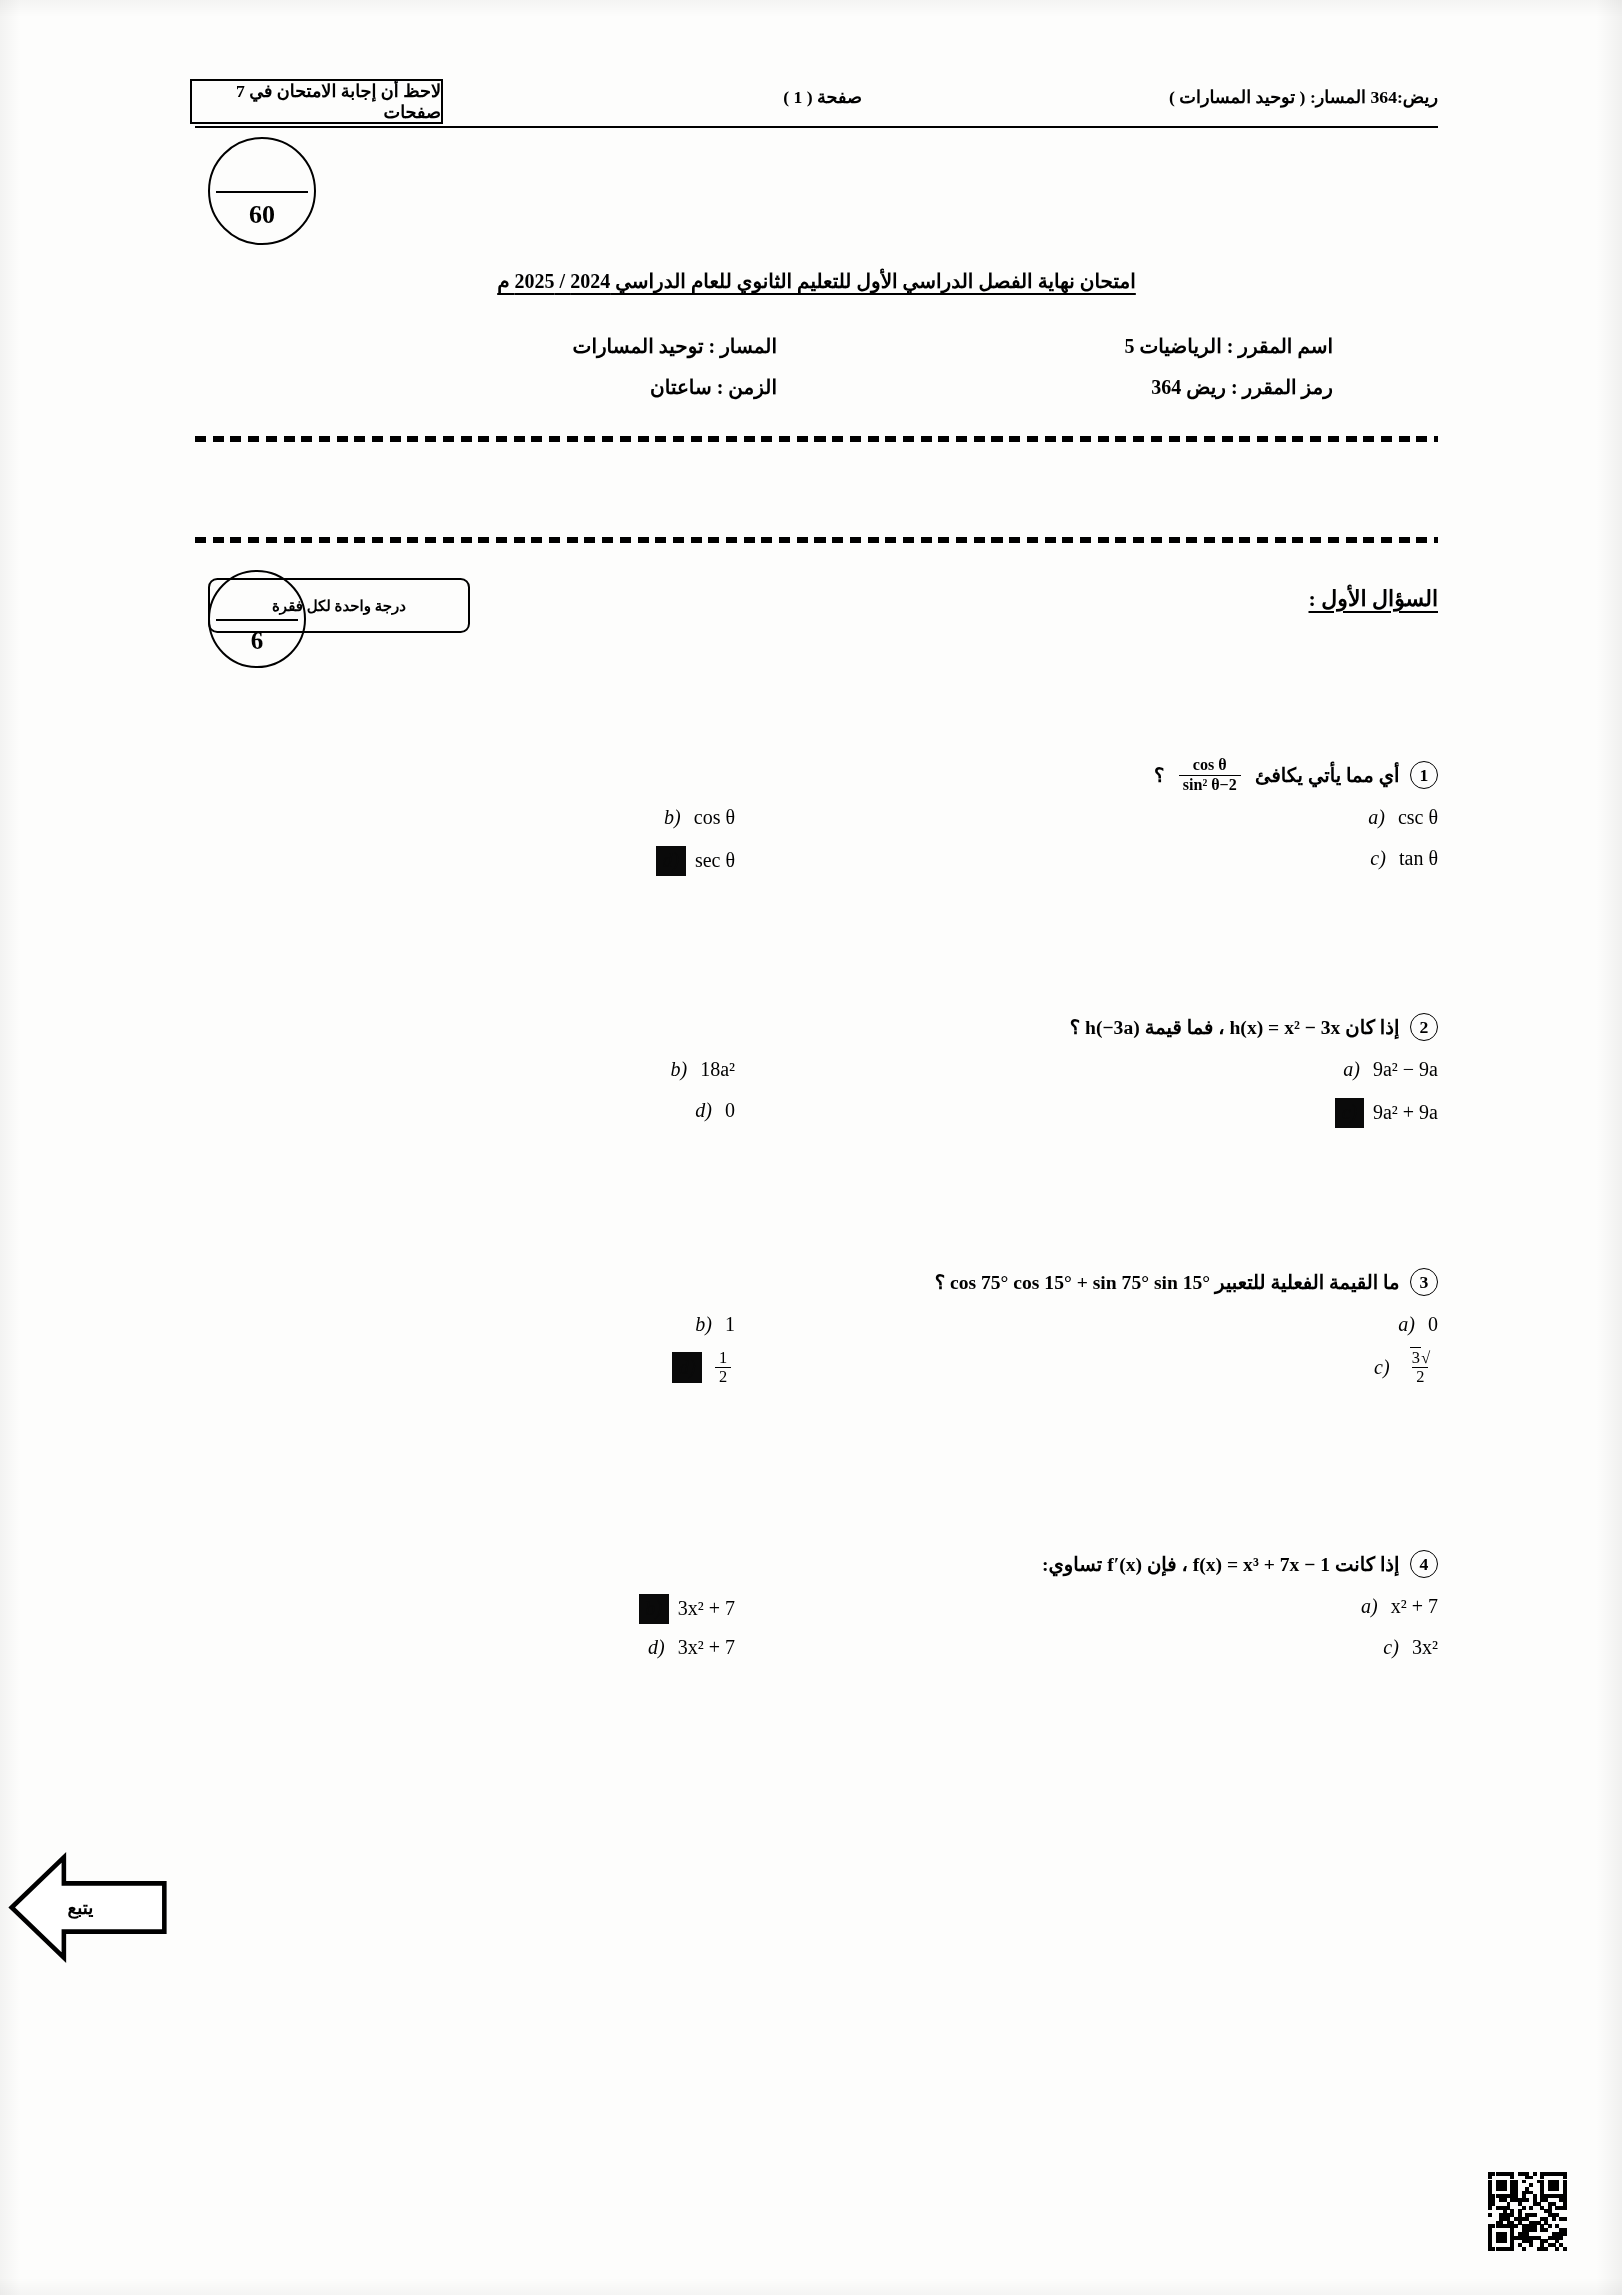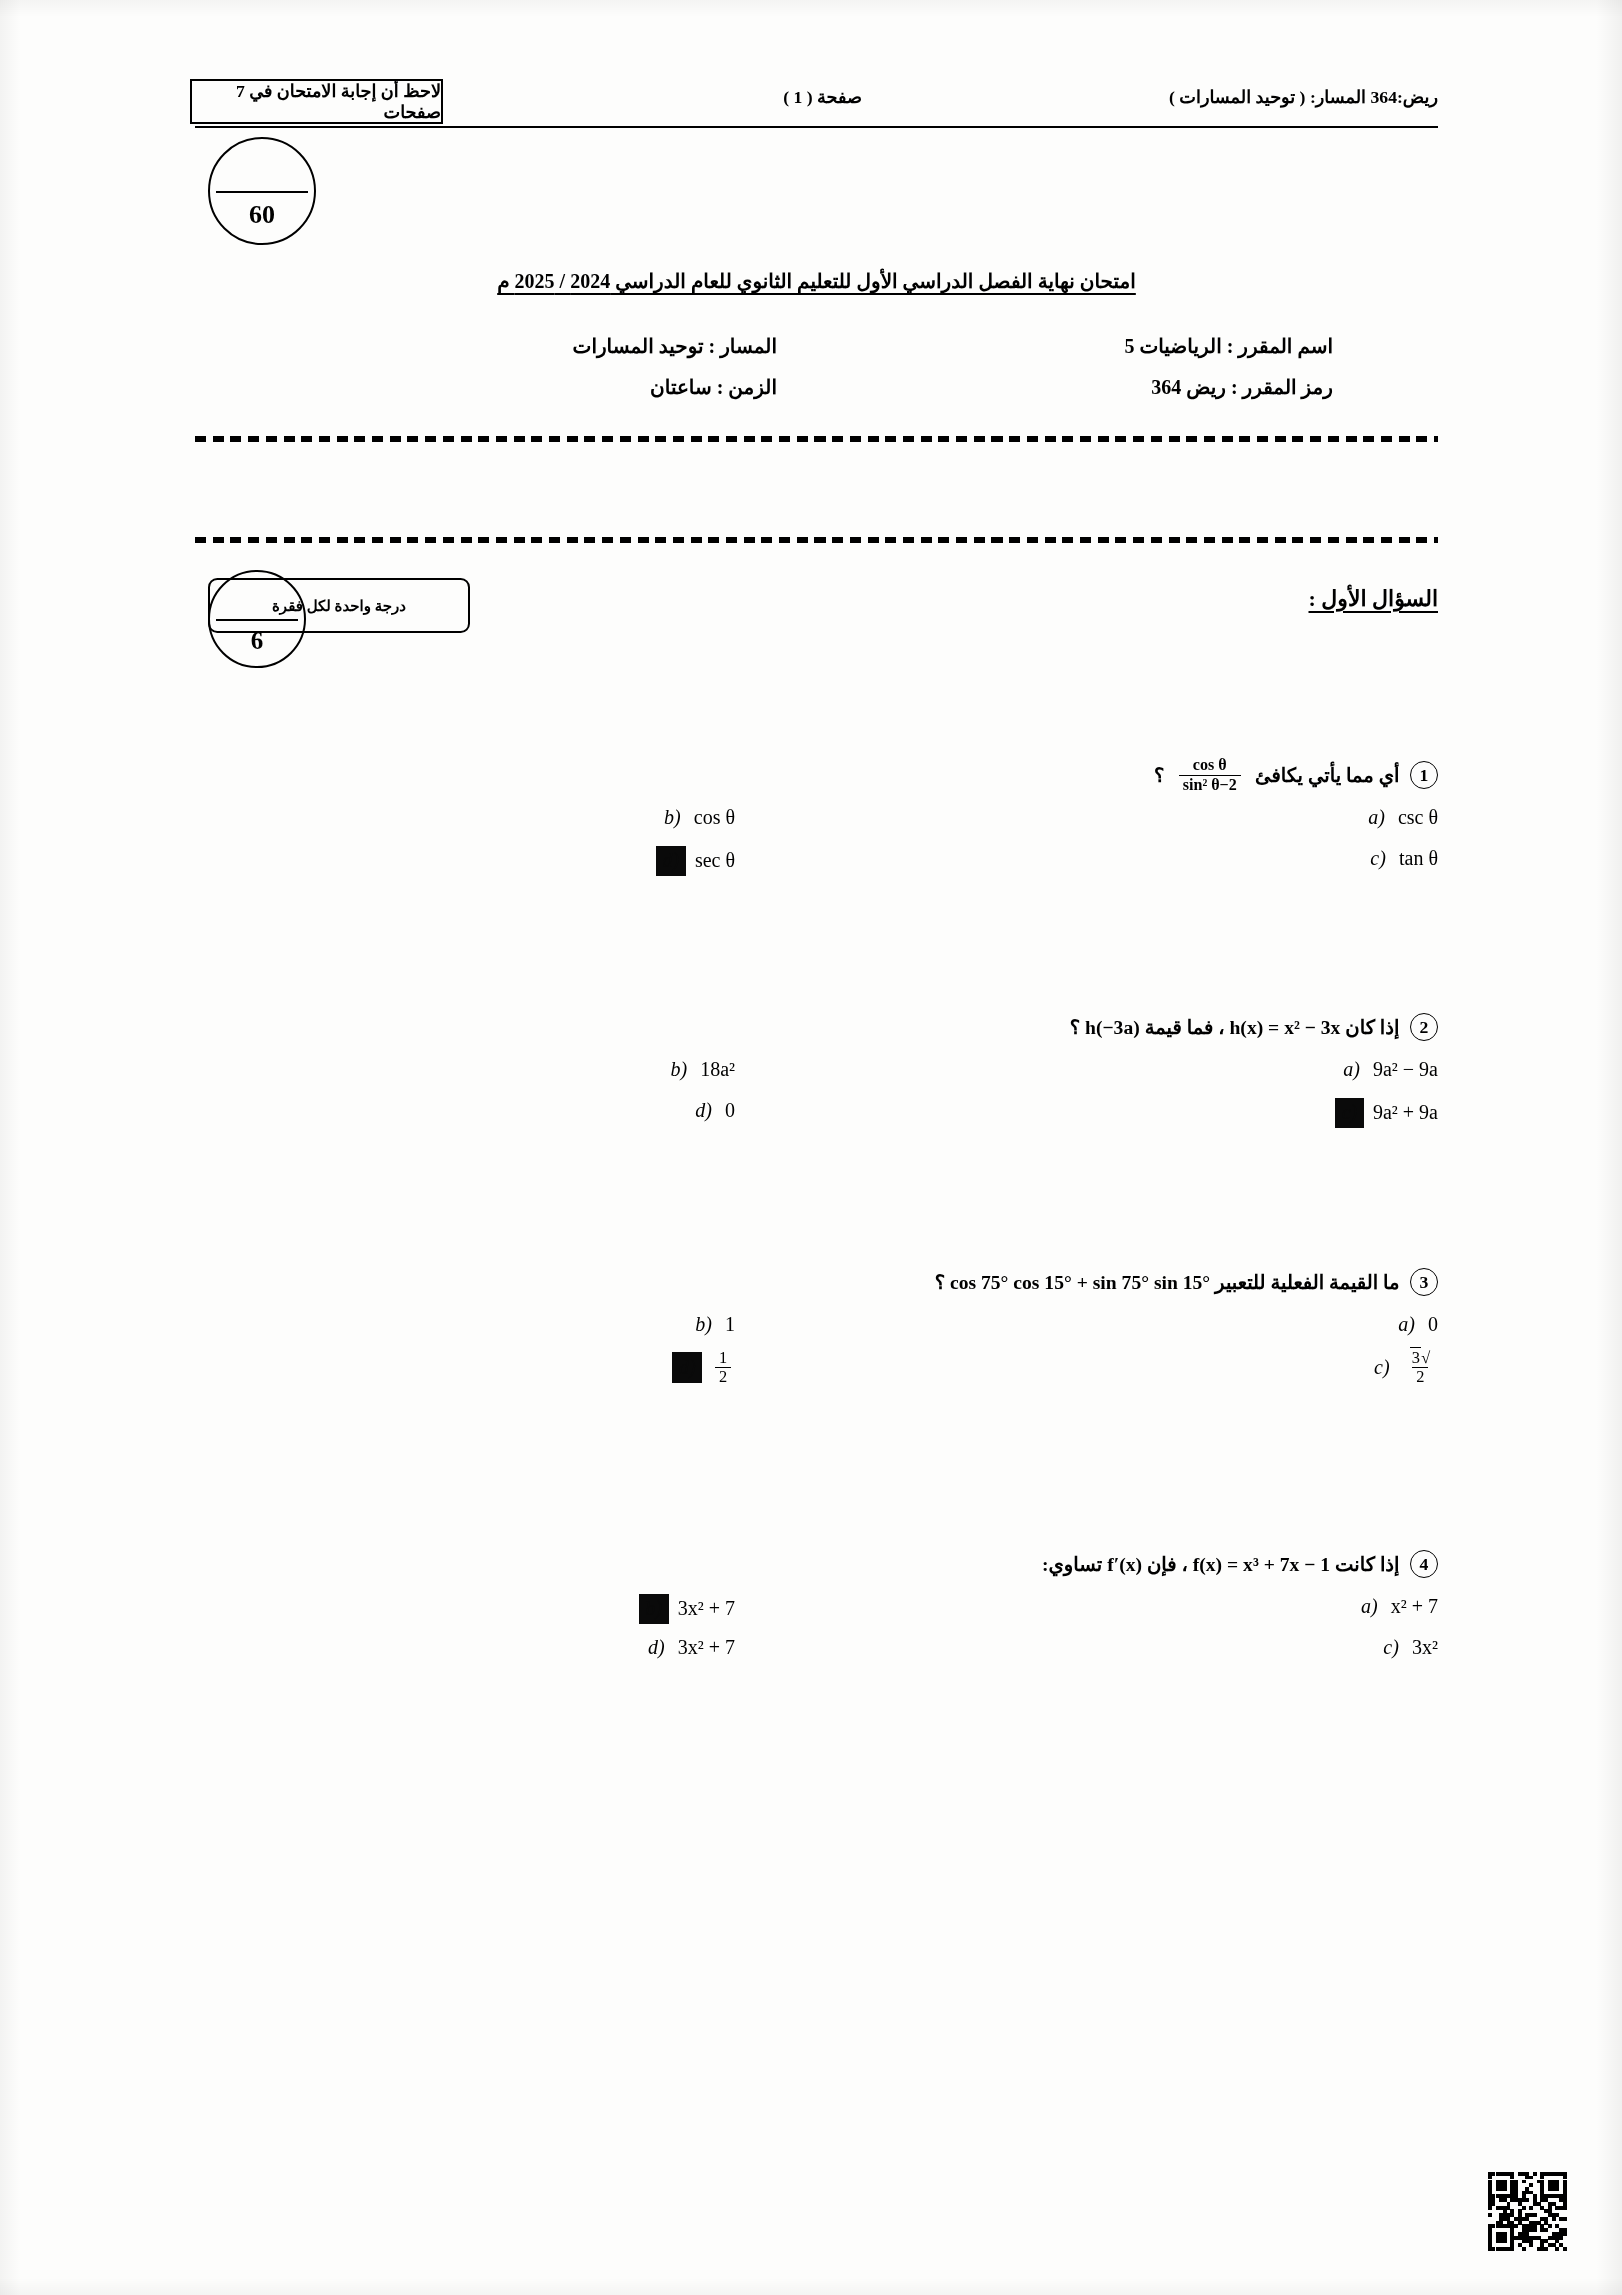"يتبع" div.arrow-wrap { html: none -> <div> <svg> <polygon></polygon> </svg> <div>يتبع</div> </div> }
